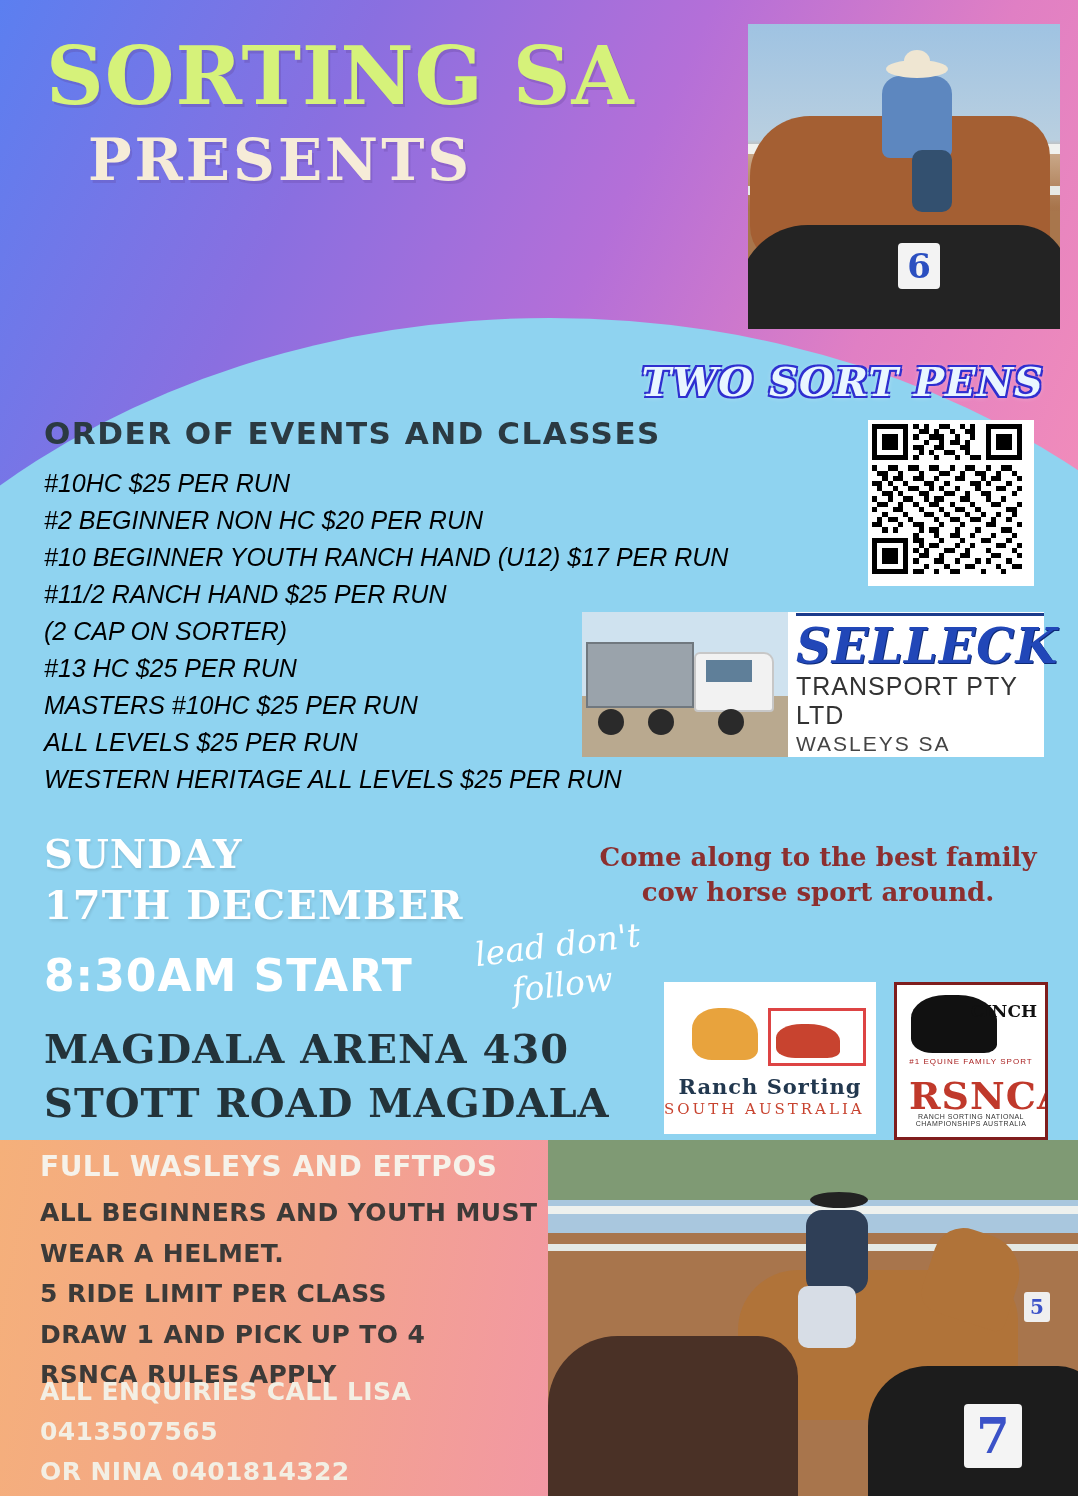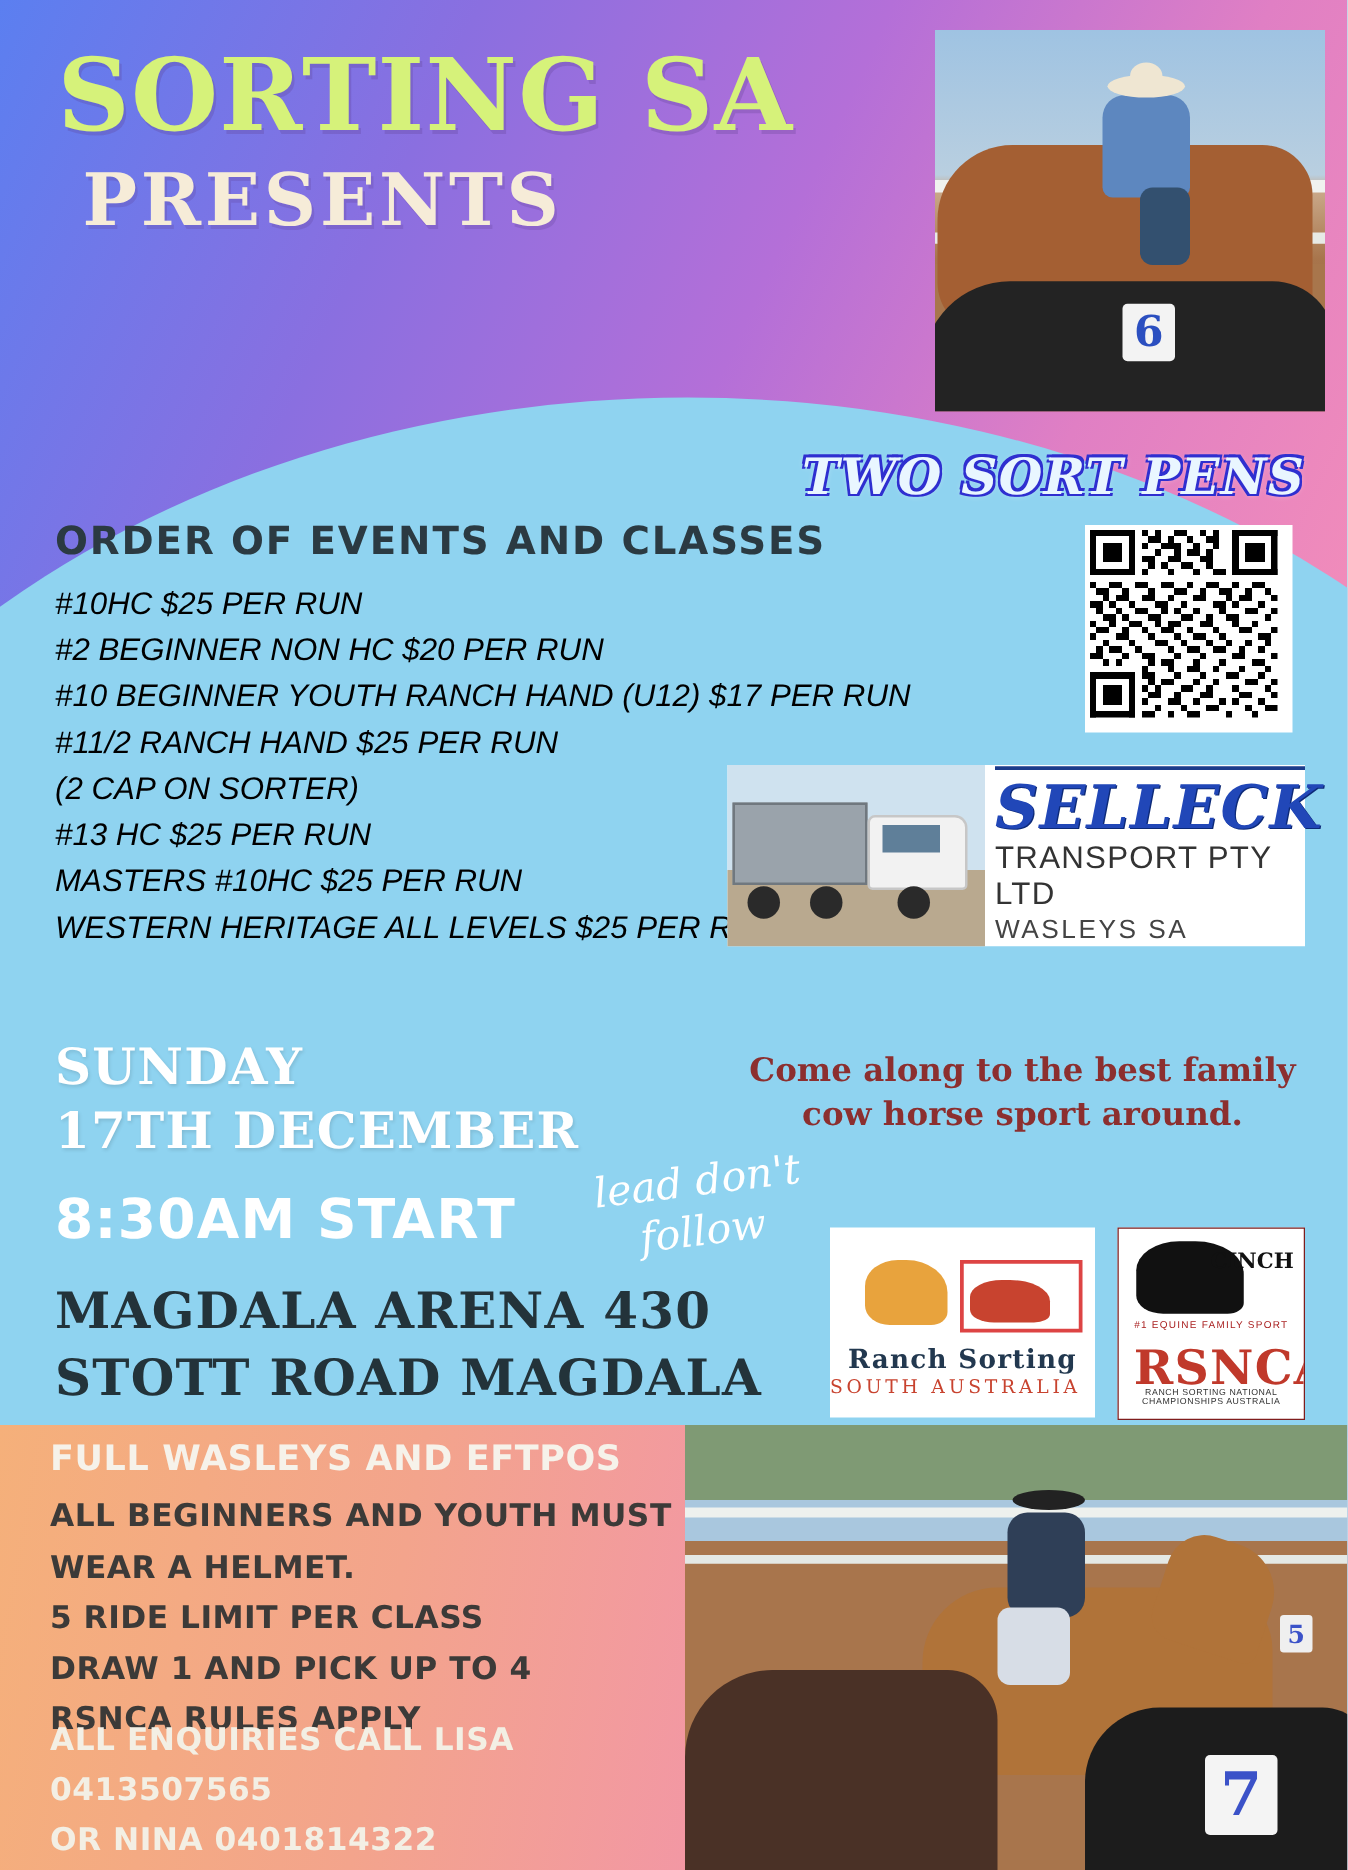"PRESENTS" .presents { margin: 12px 0 0 20px -> 12px 0 0 42px }
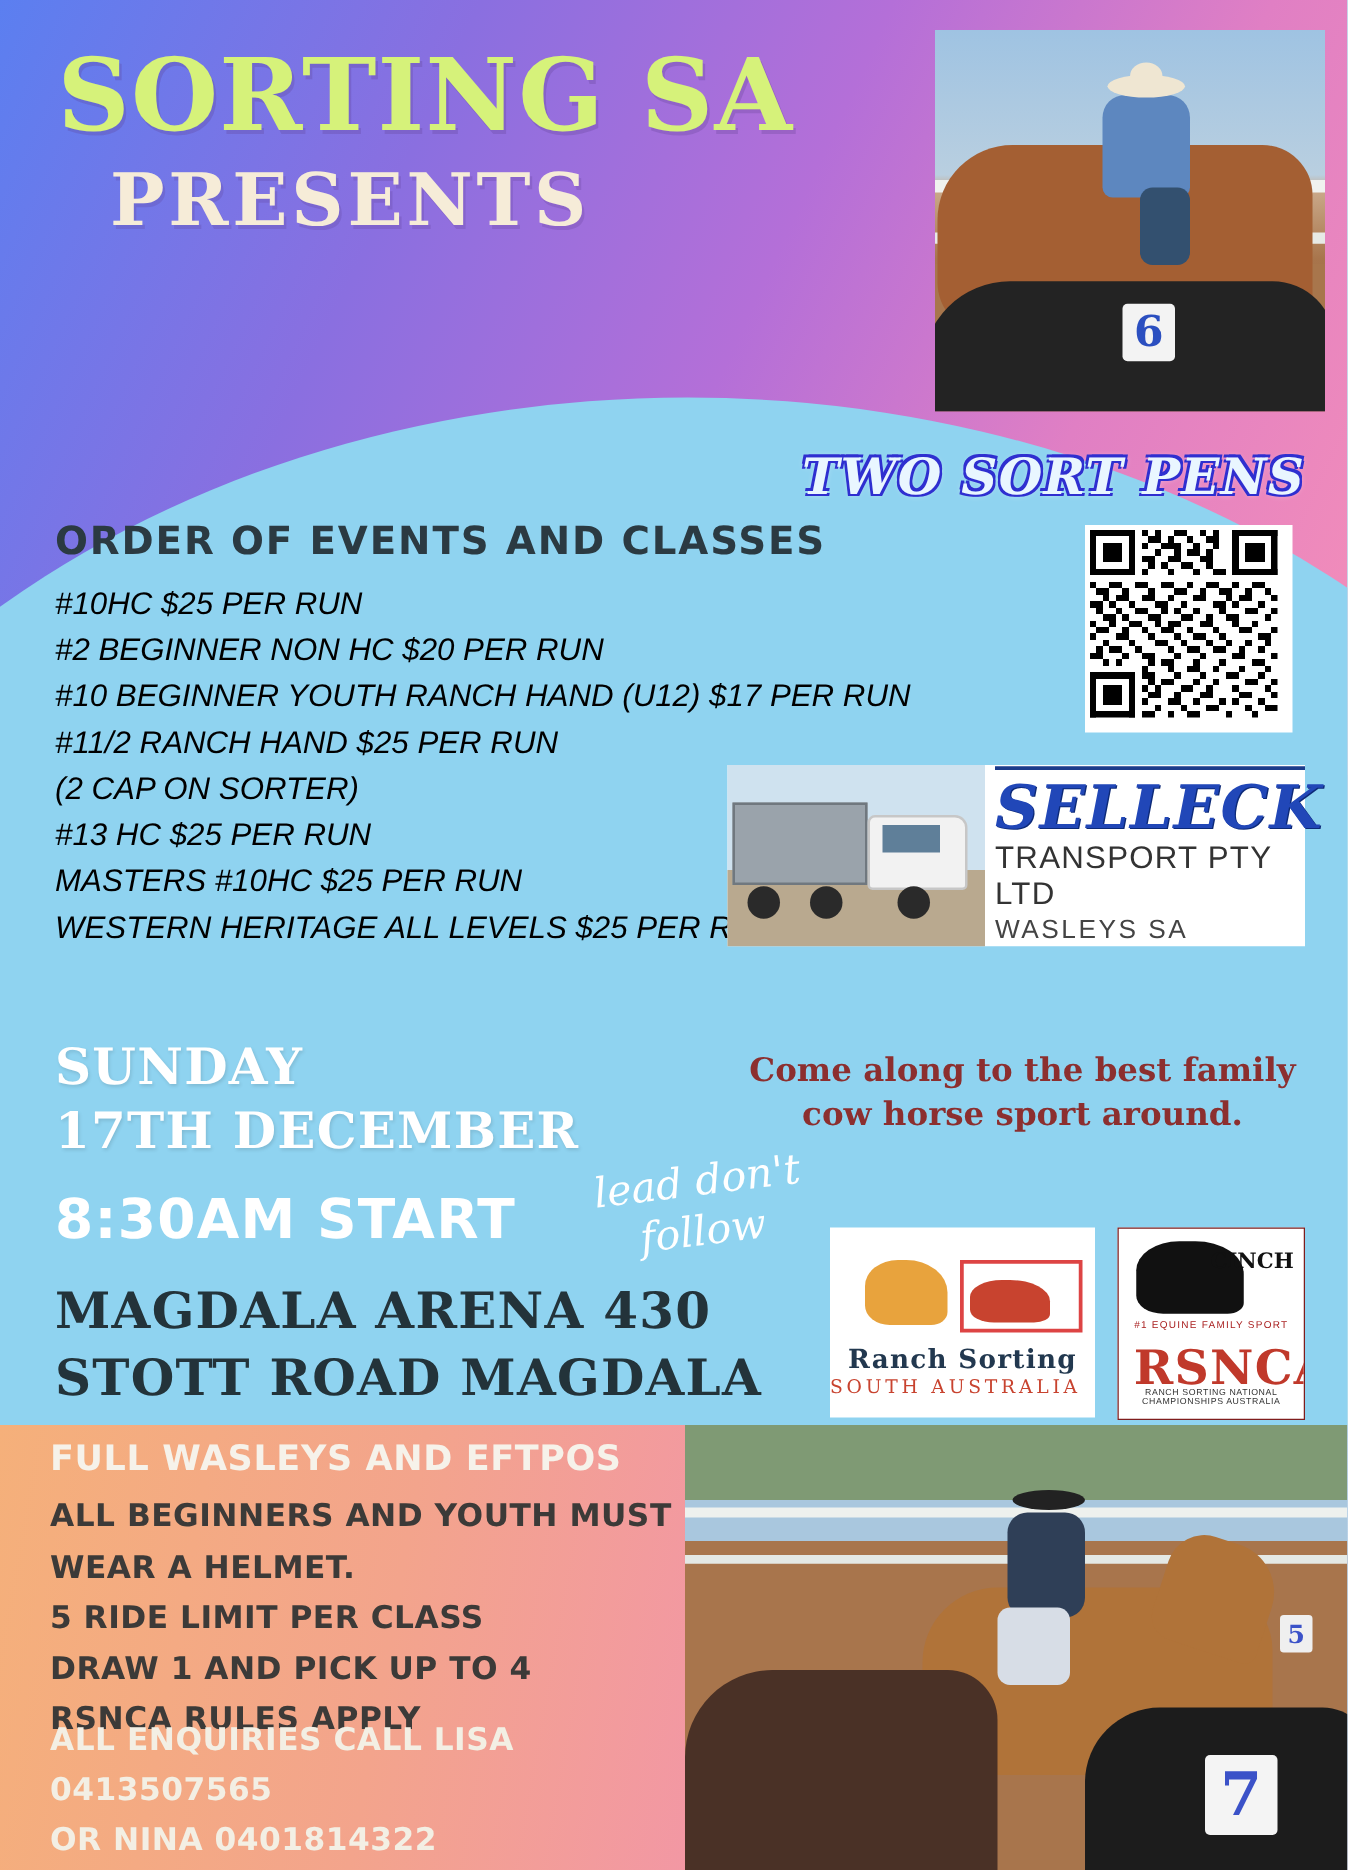"ALL LEVELS $25 PER RUN" div.line { html: none -> <div>ALL LEVELS $25 PER RUN</div> }
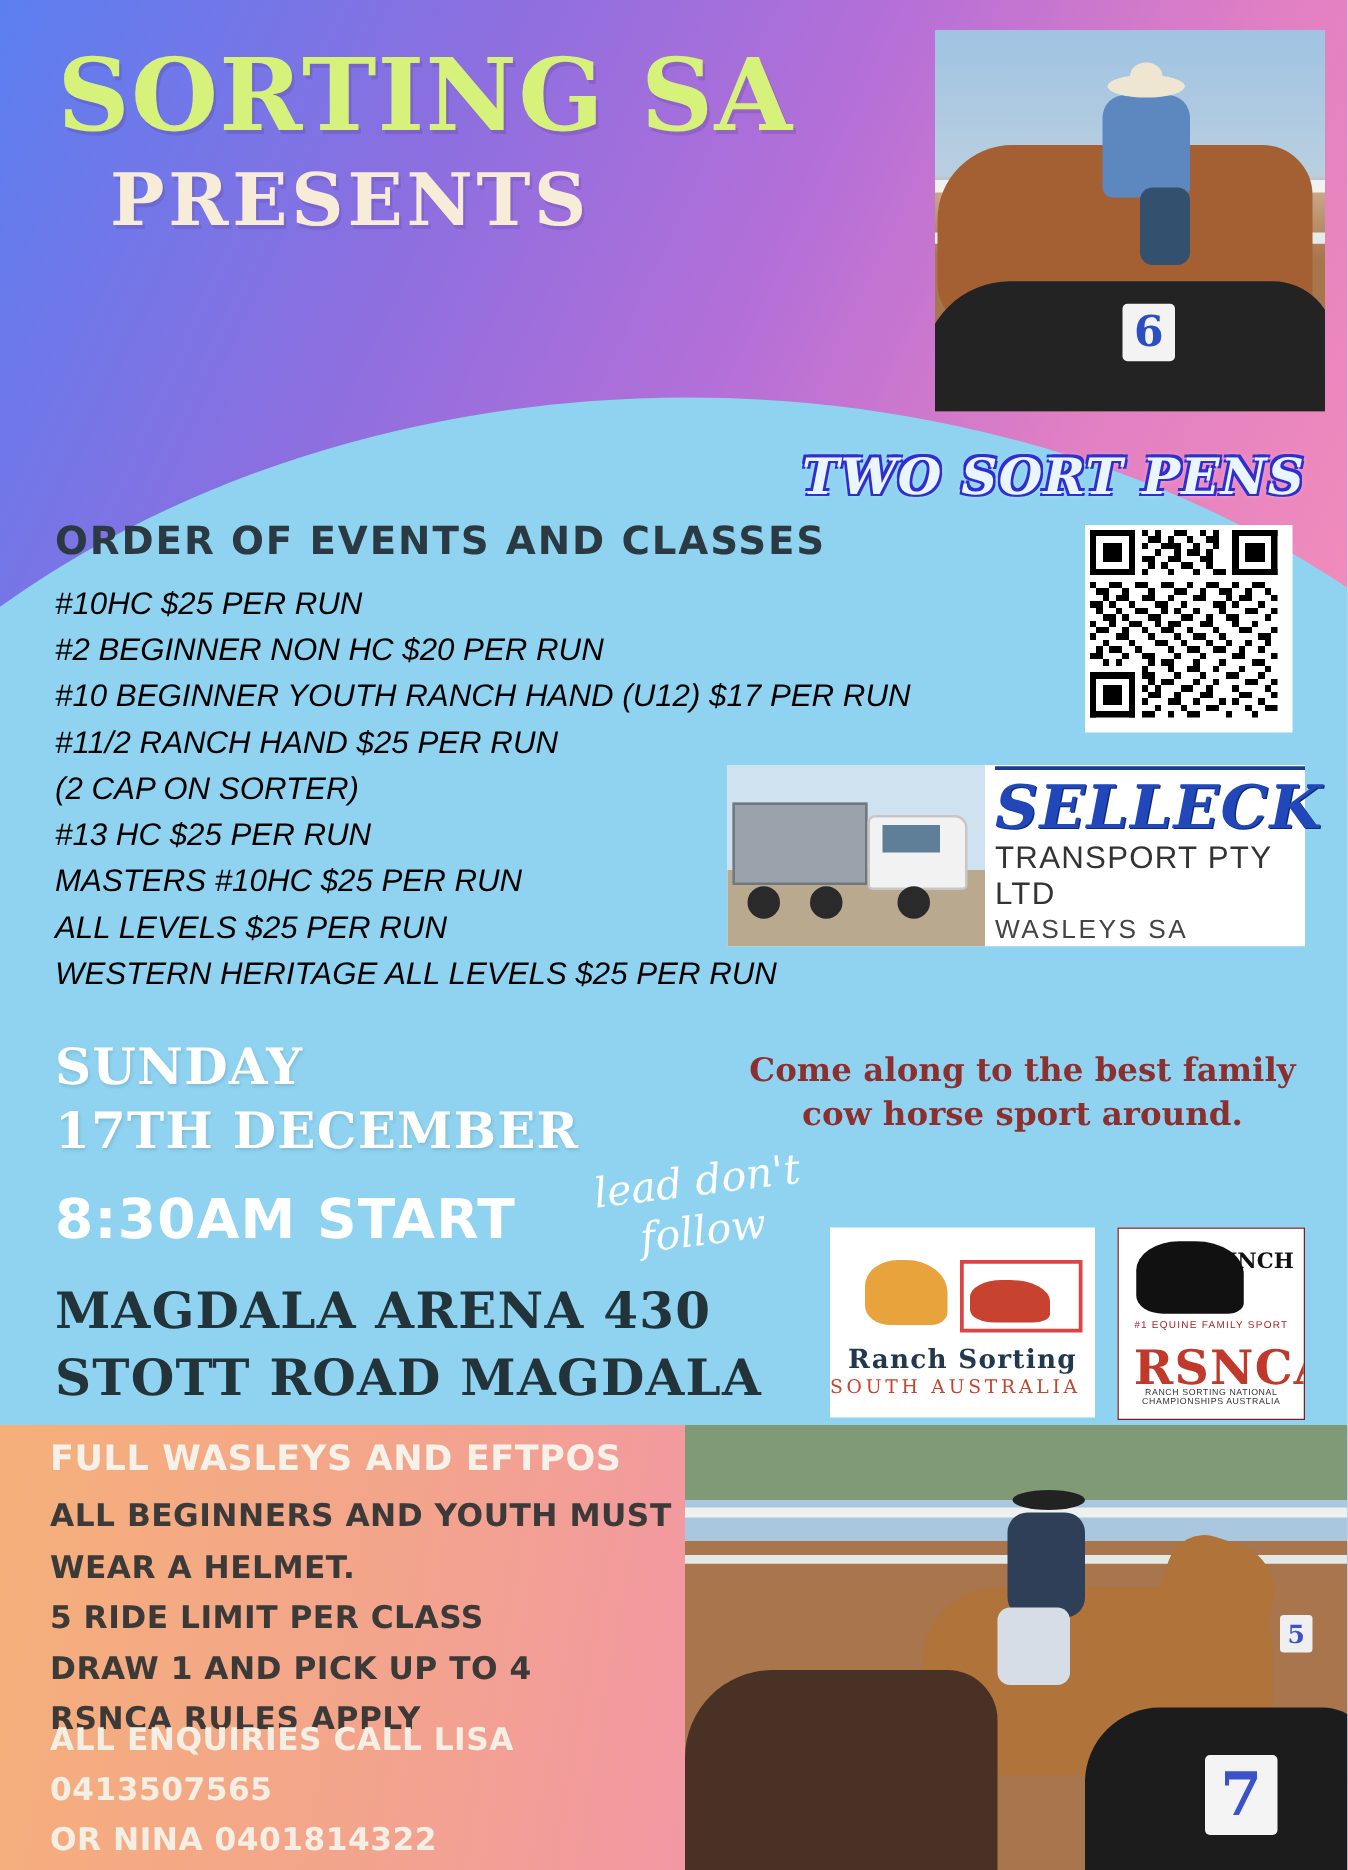"CINCH" .logo-rsnca { border: 1px solid #7f1d1d -> 3px solid #7f1d1d }
